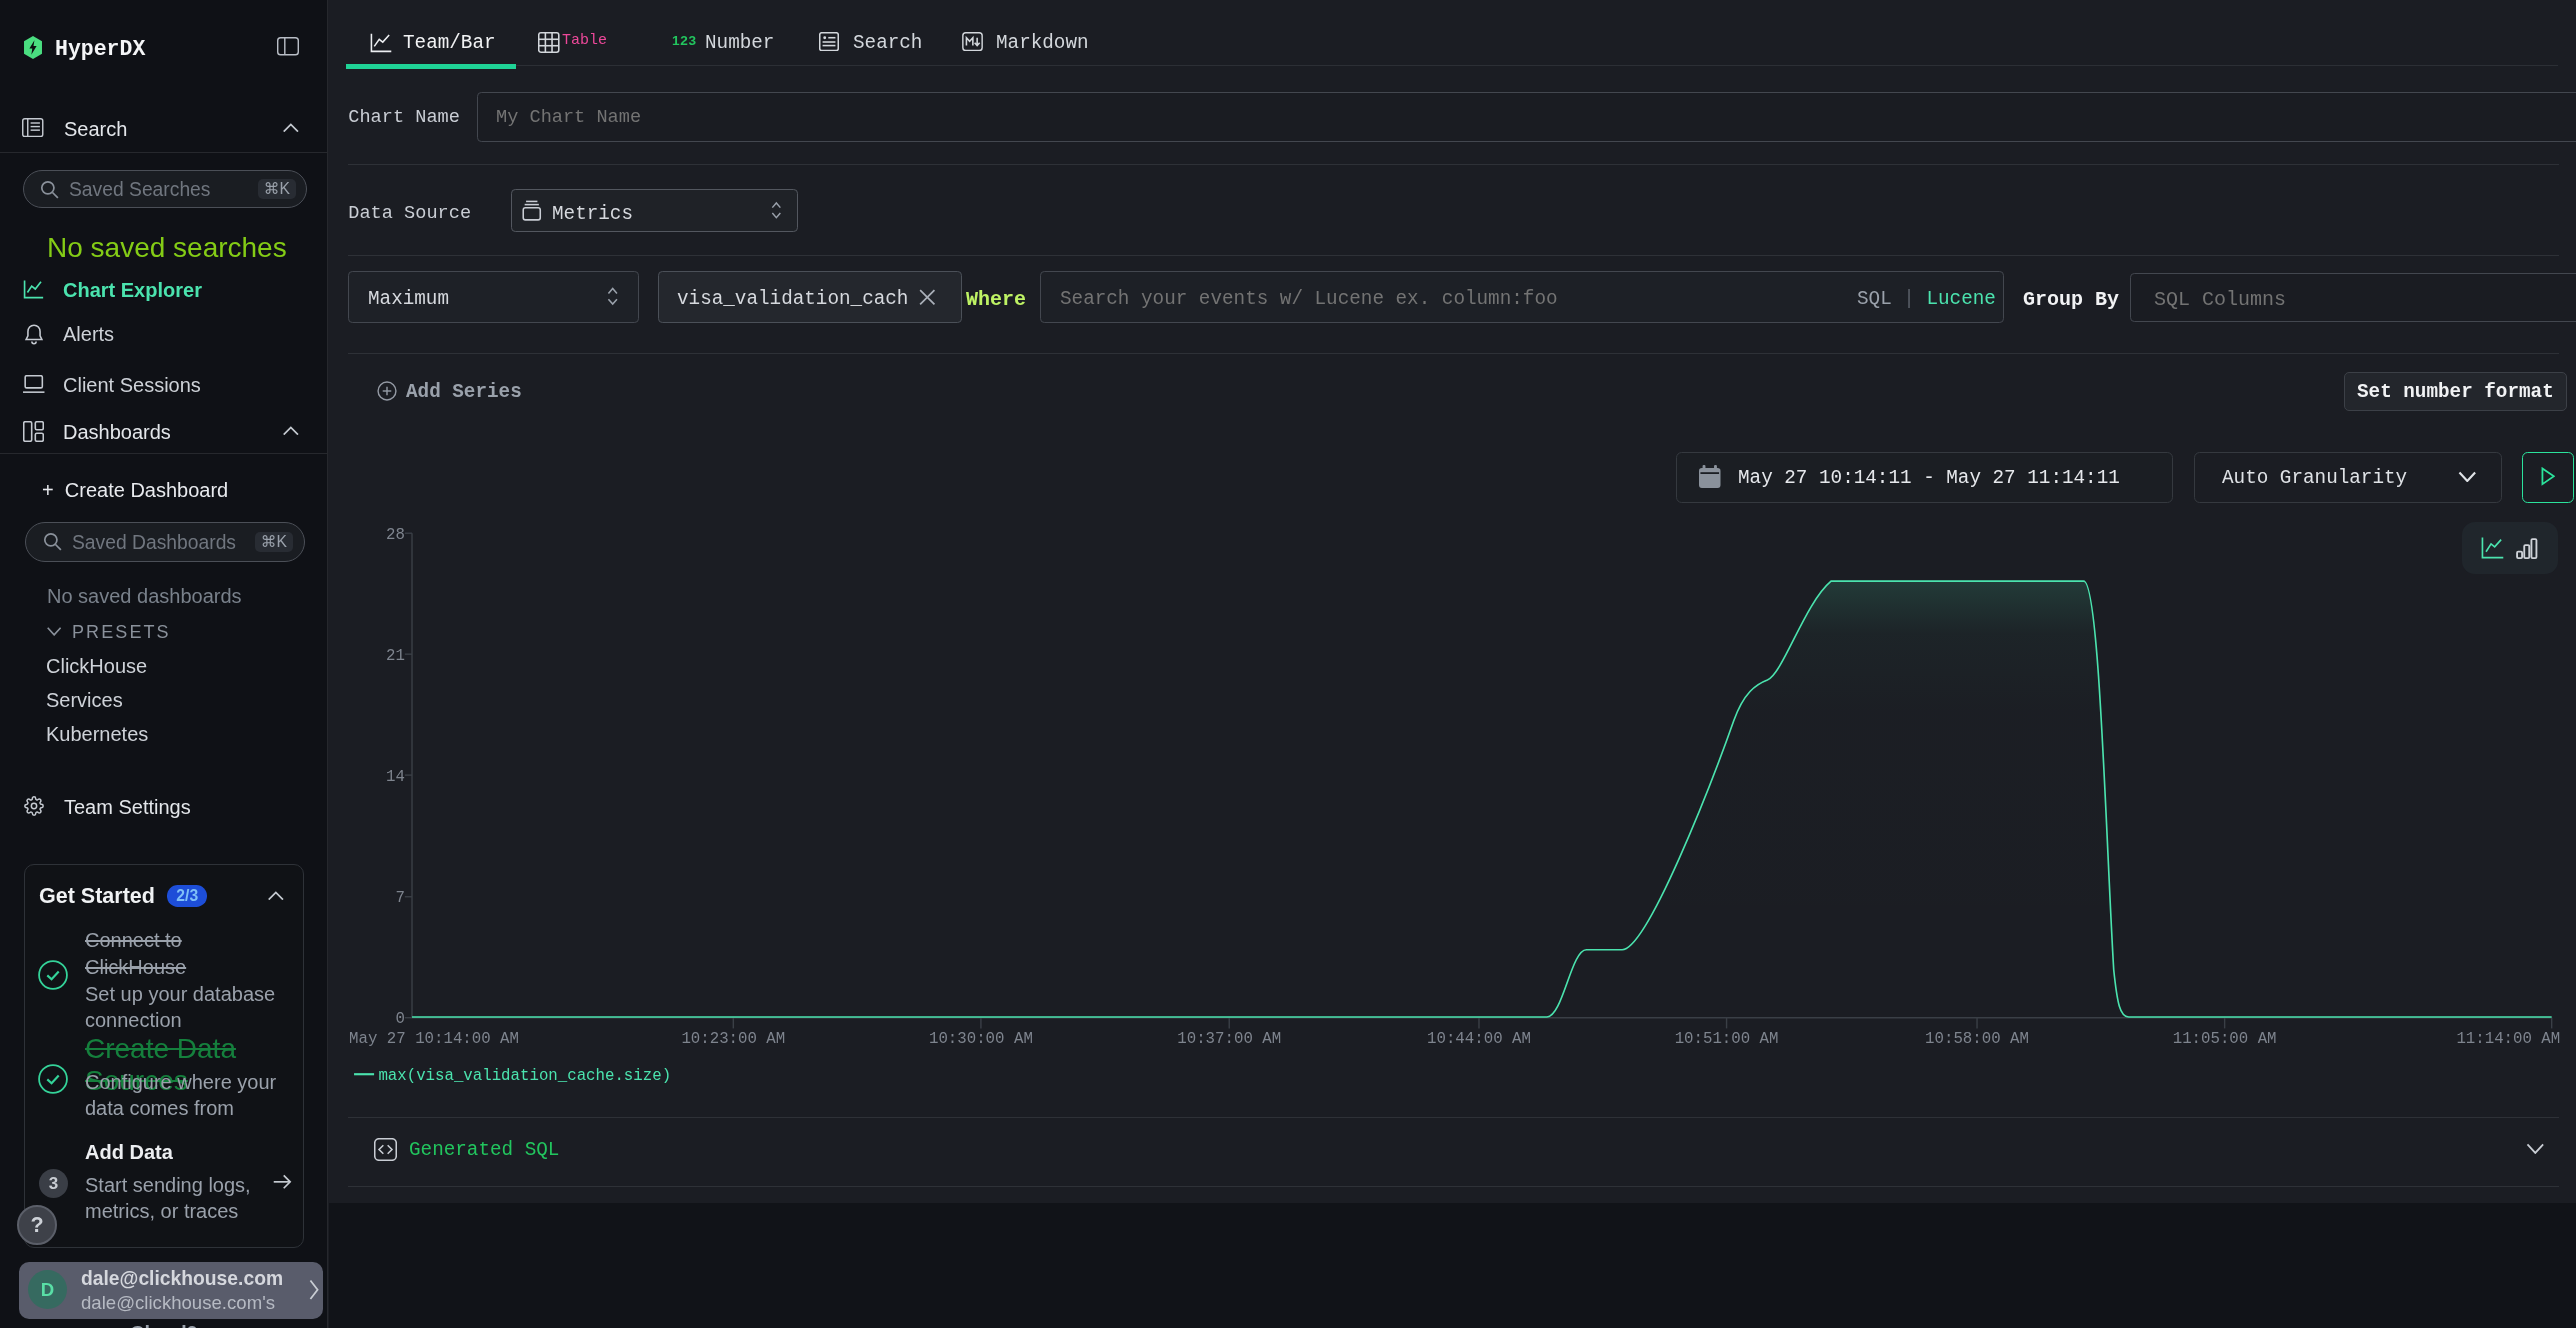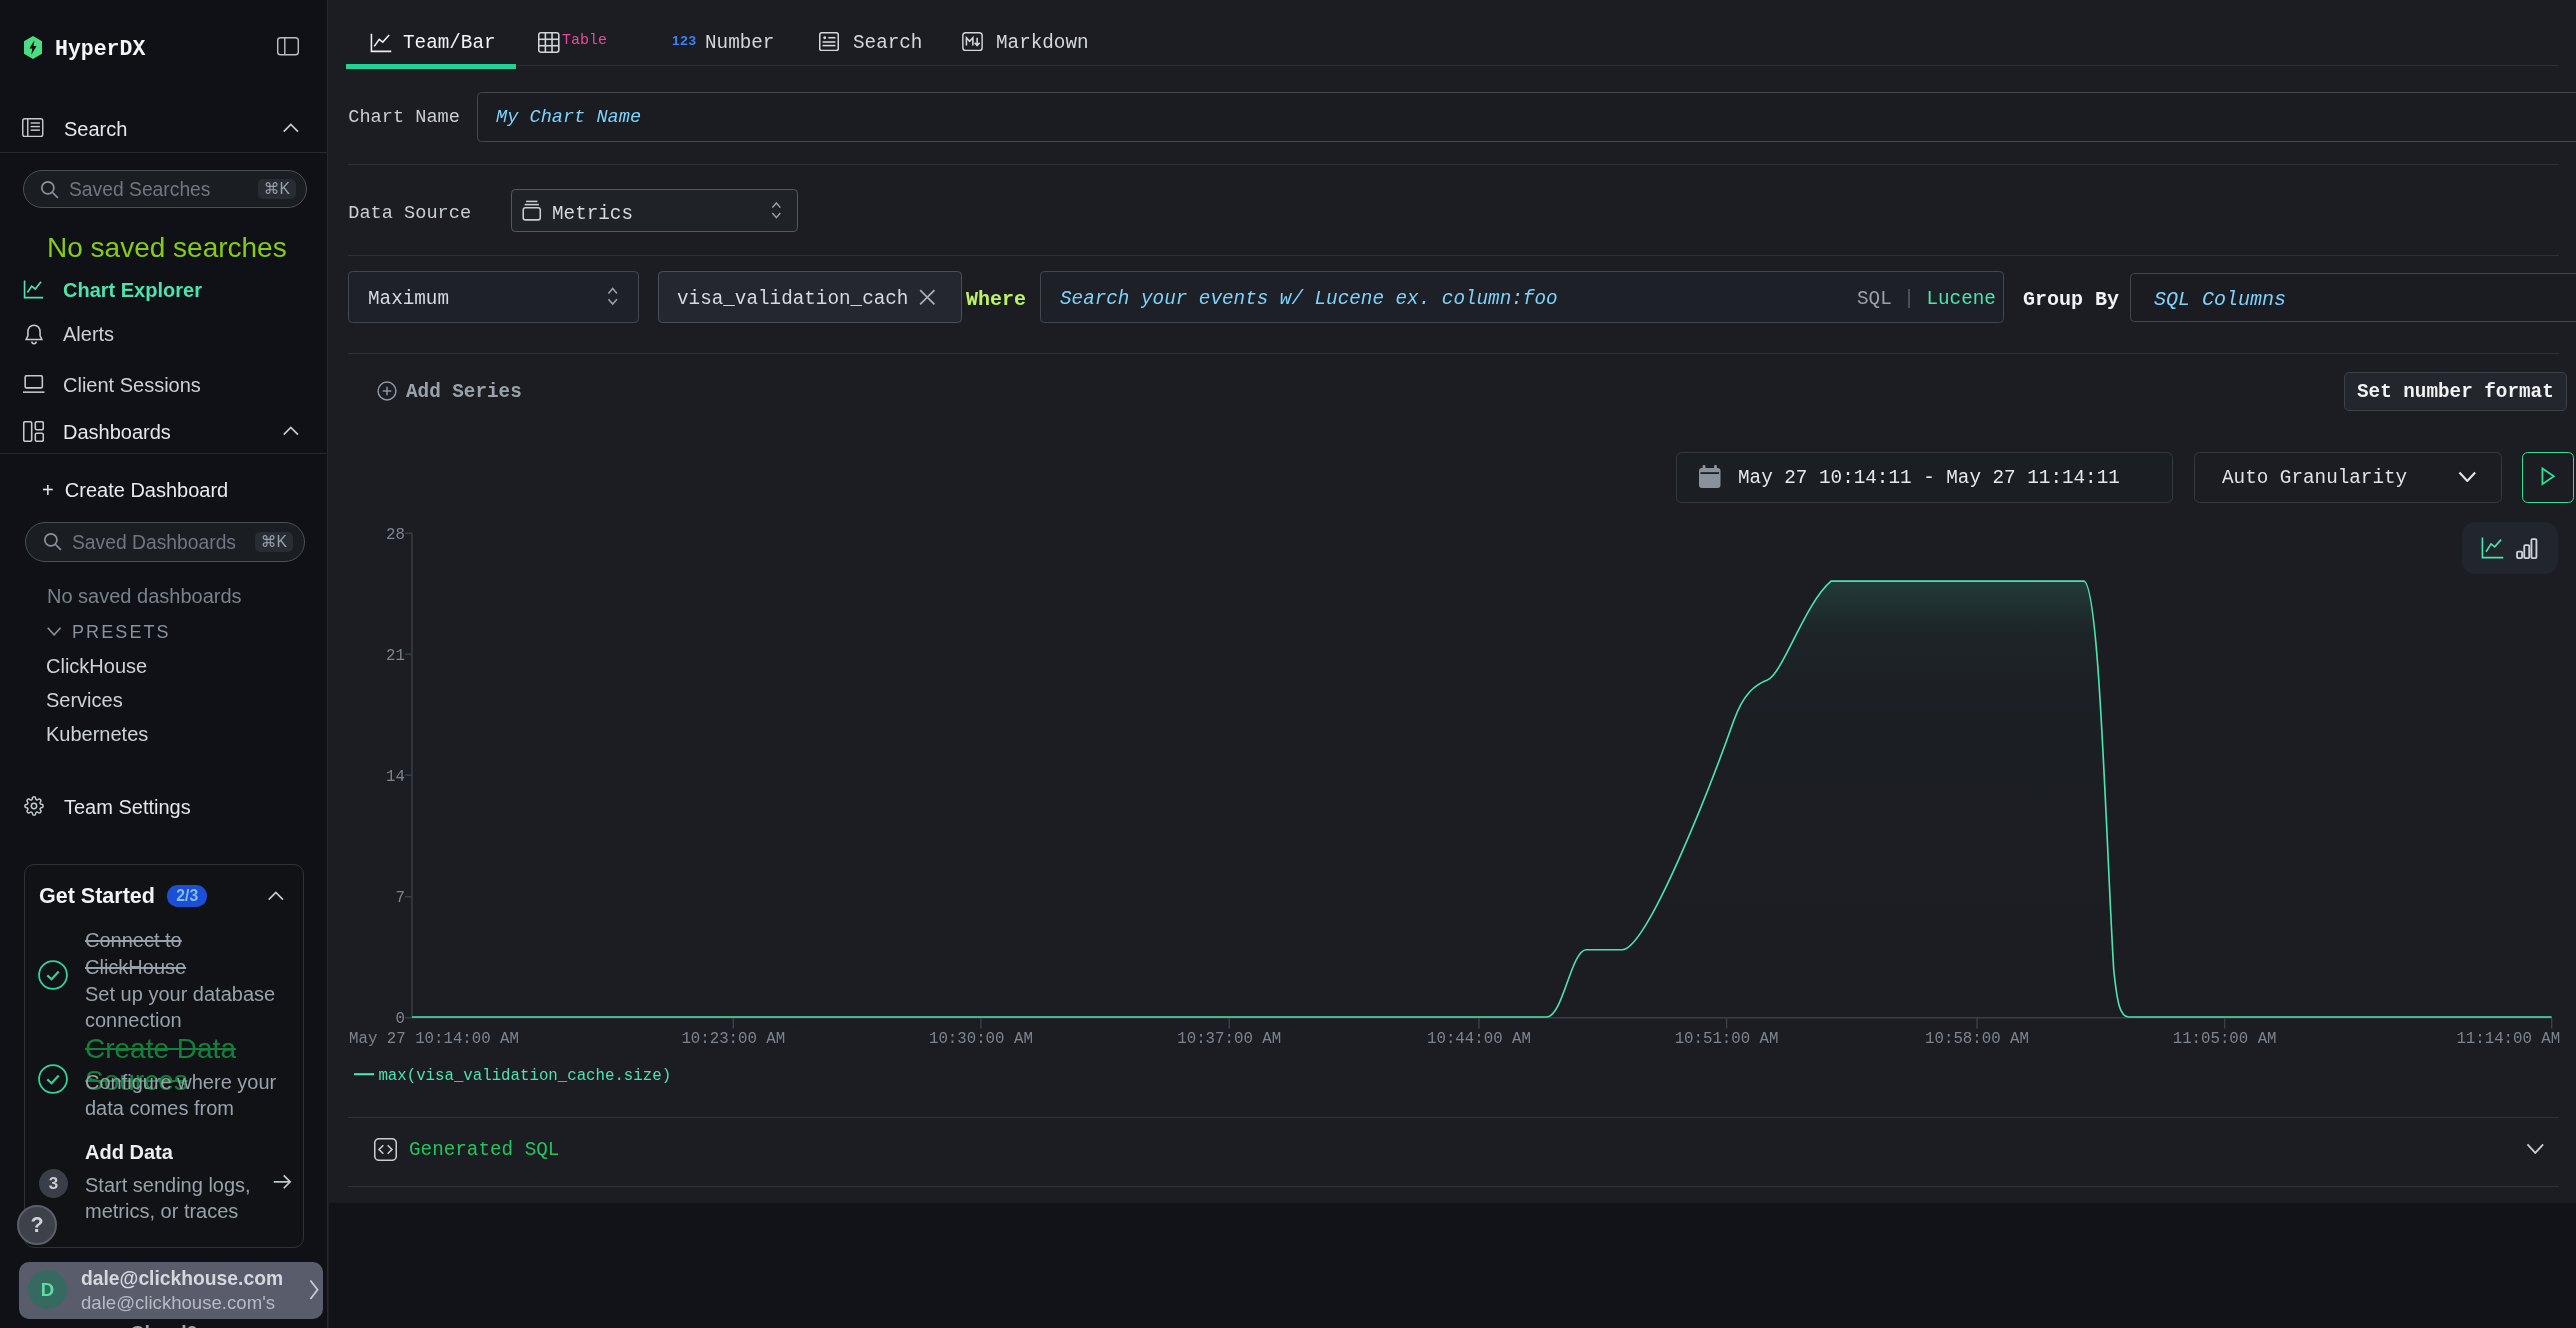"123" div.abs { color: #3b82f6 -> #22c55e }
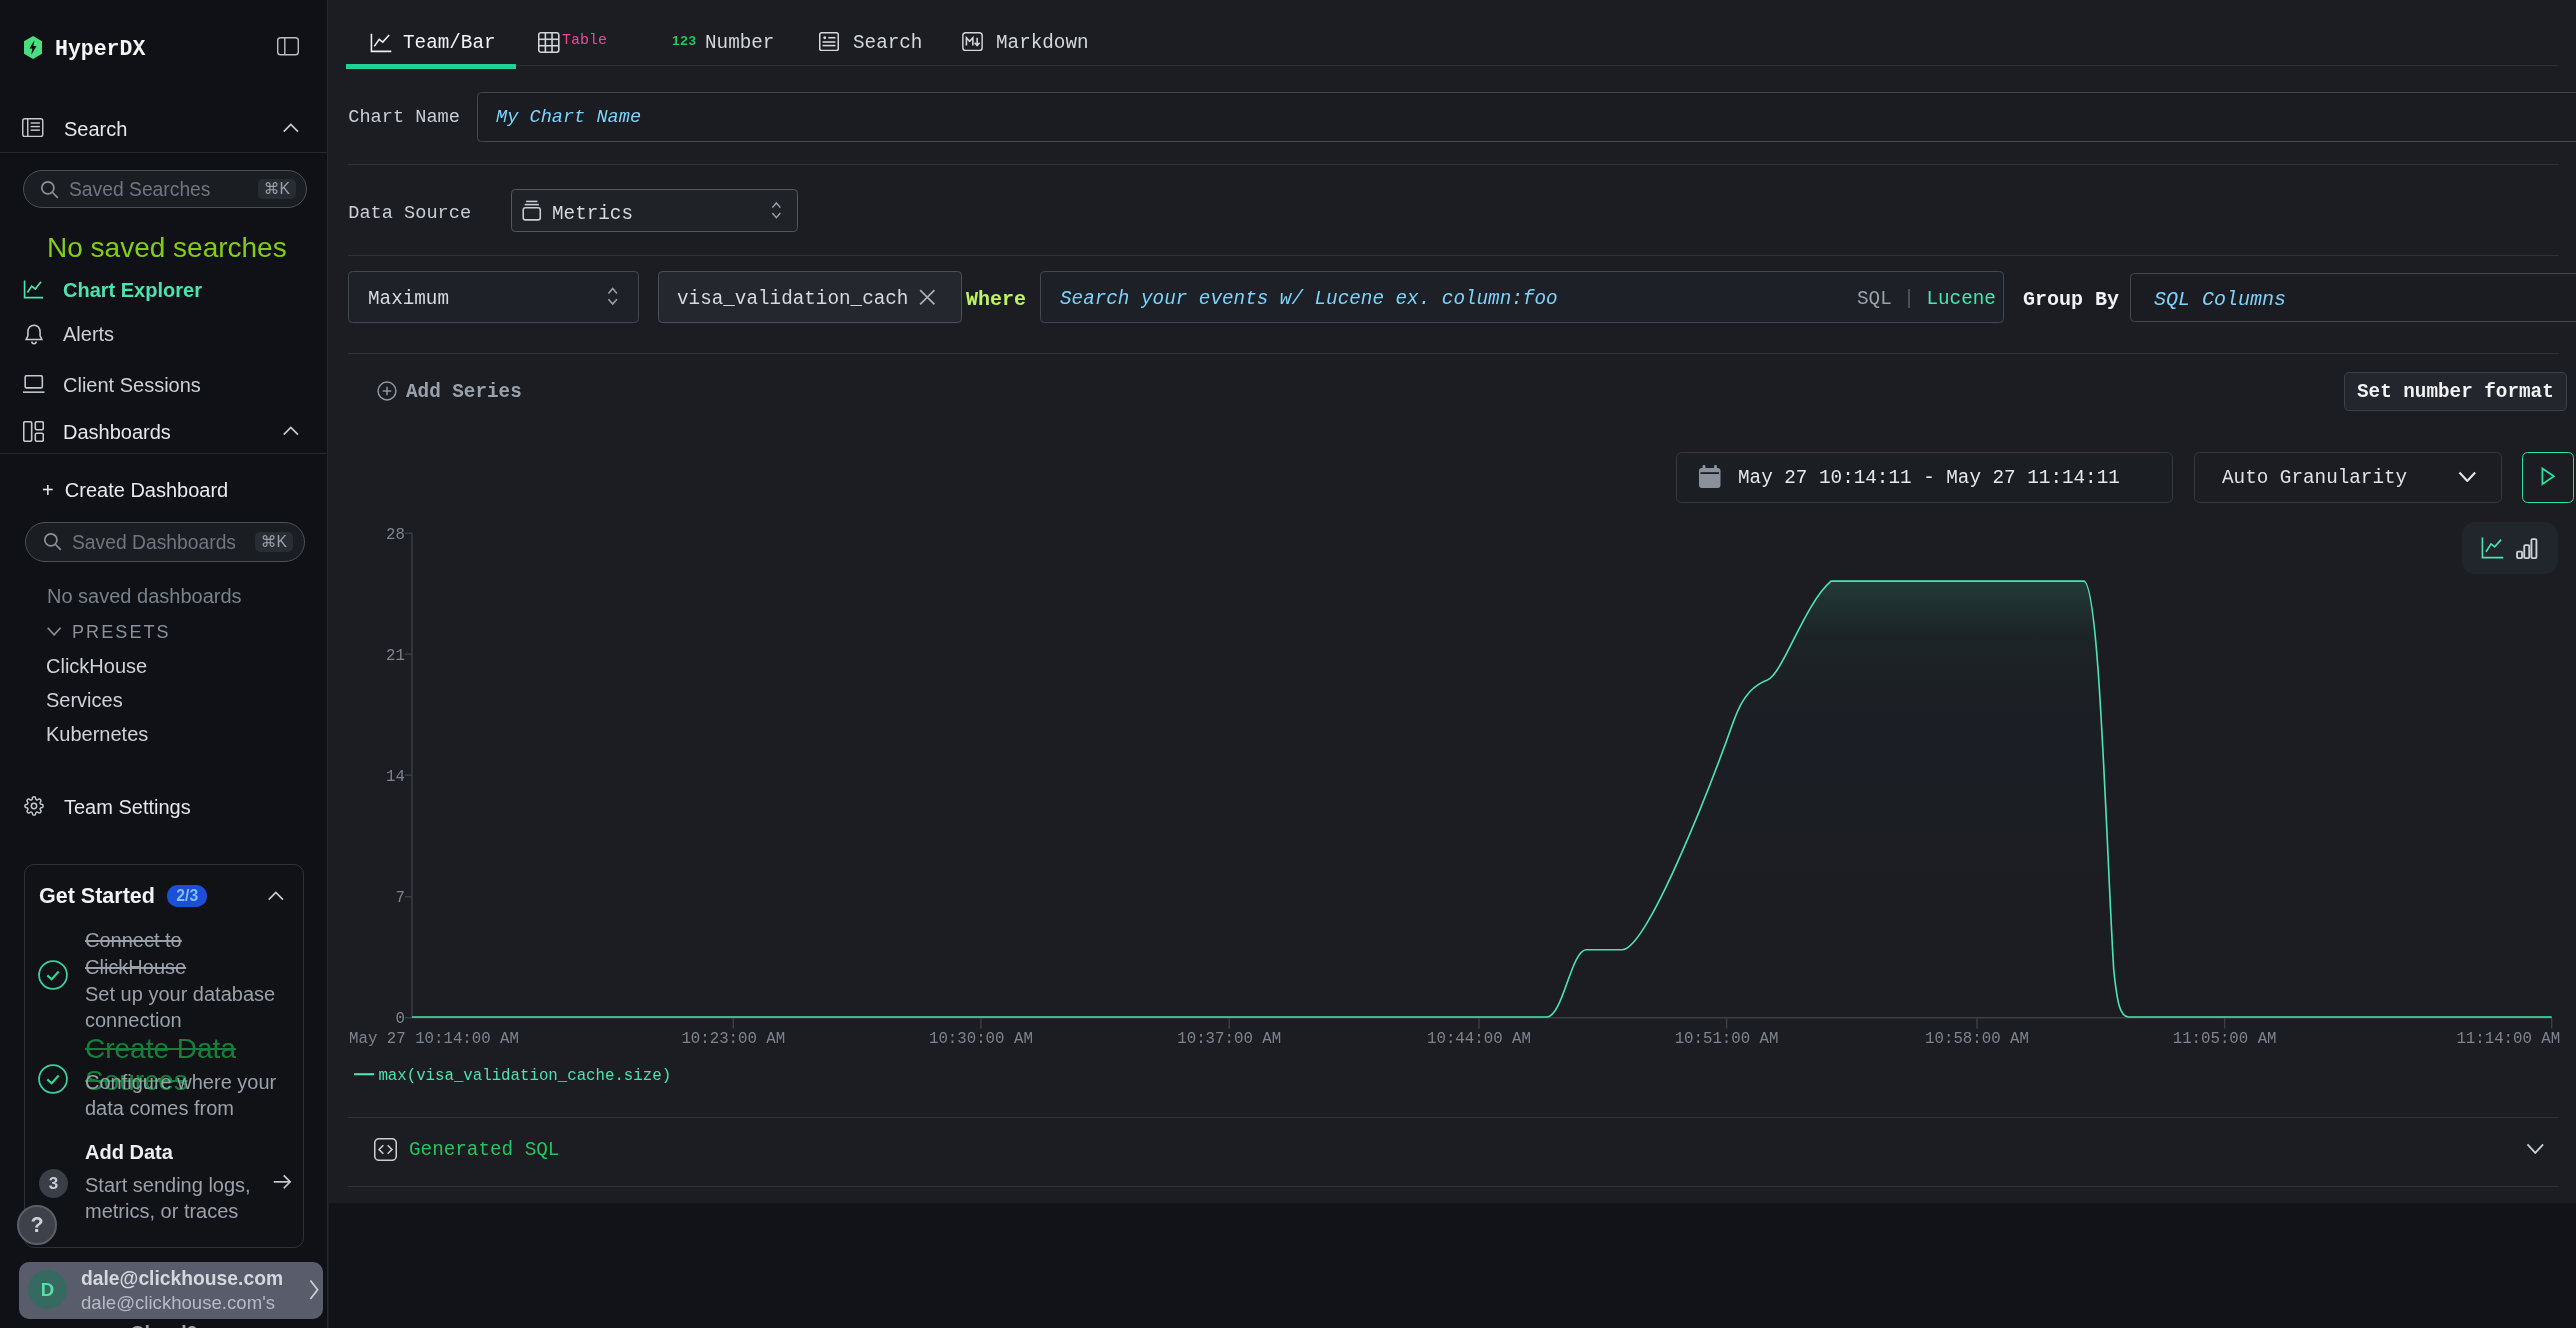"My Chart Name" .ph { color: #7dd3fc -> #737373; font-style: italic -> none }
